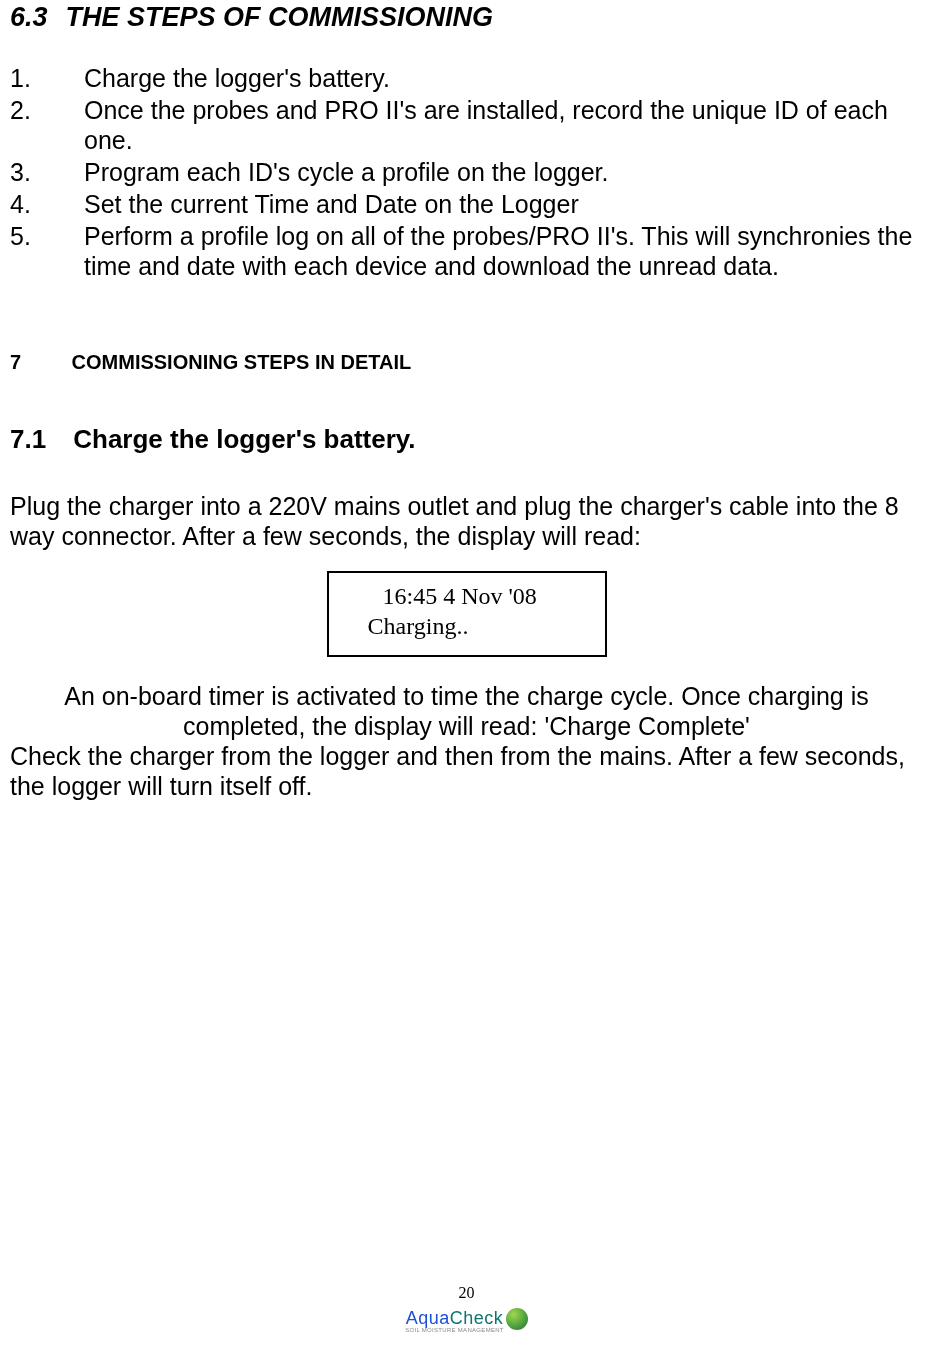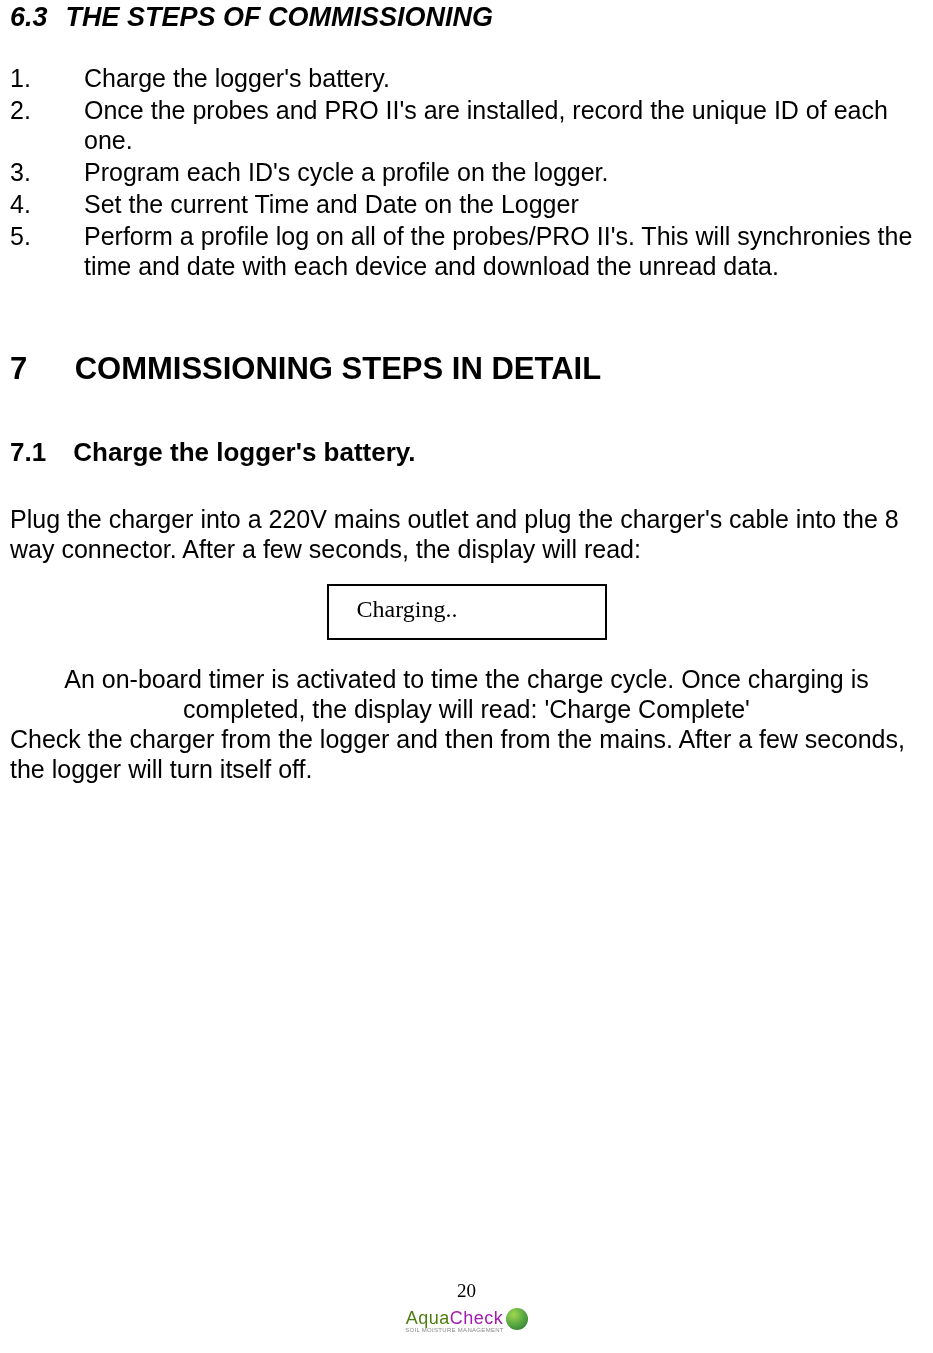"7 COMMISSIONING STEPS IN DETAIL" .main-heading { font-size: 31px -> 20px }
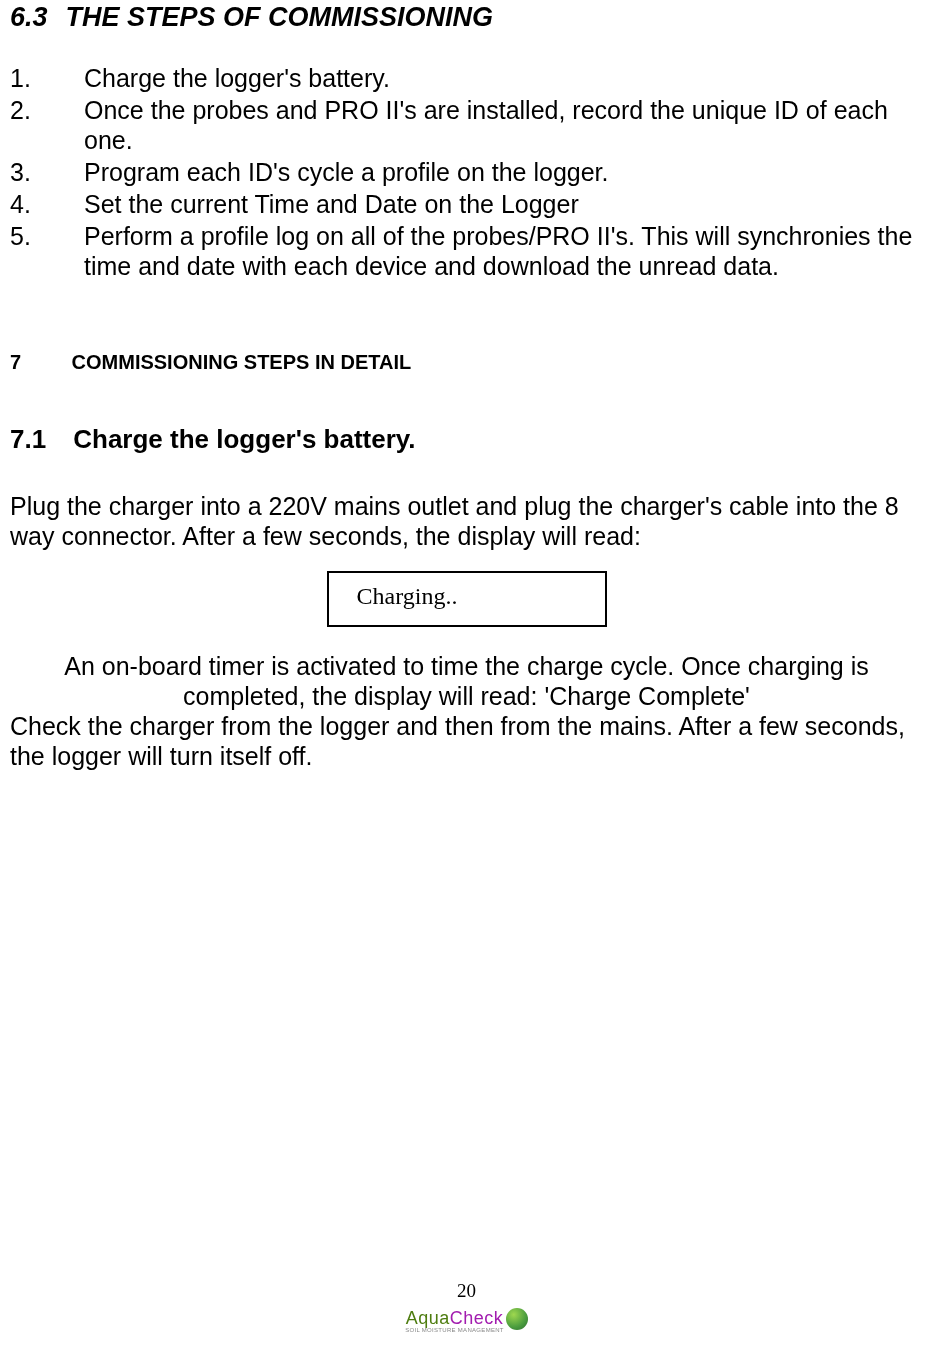"16:45 4 Nov '08" div.line1 { html: none -> <div>16:45 4 Nov '08</div> }
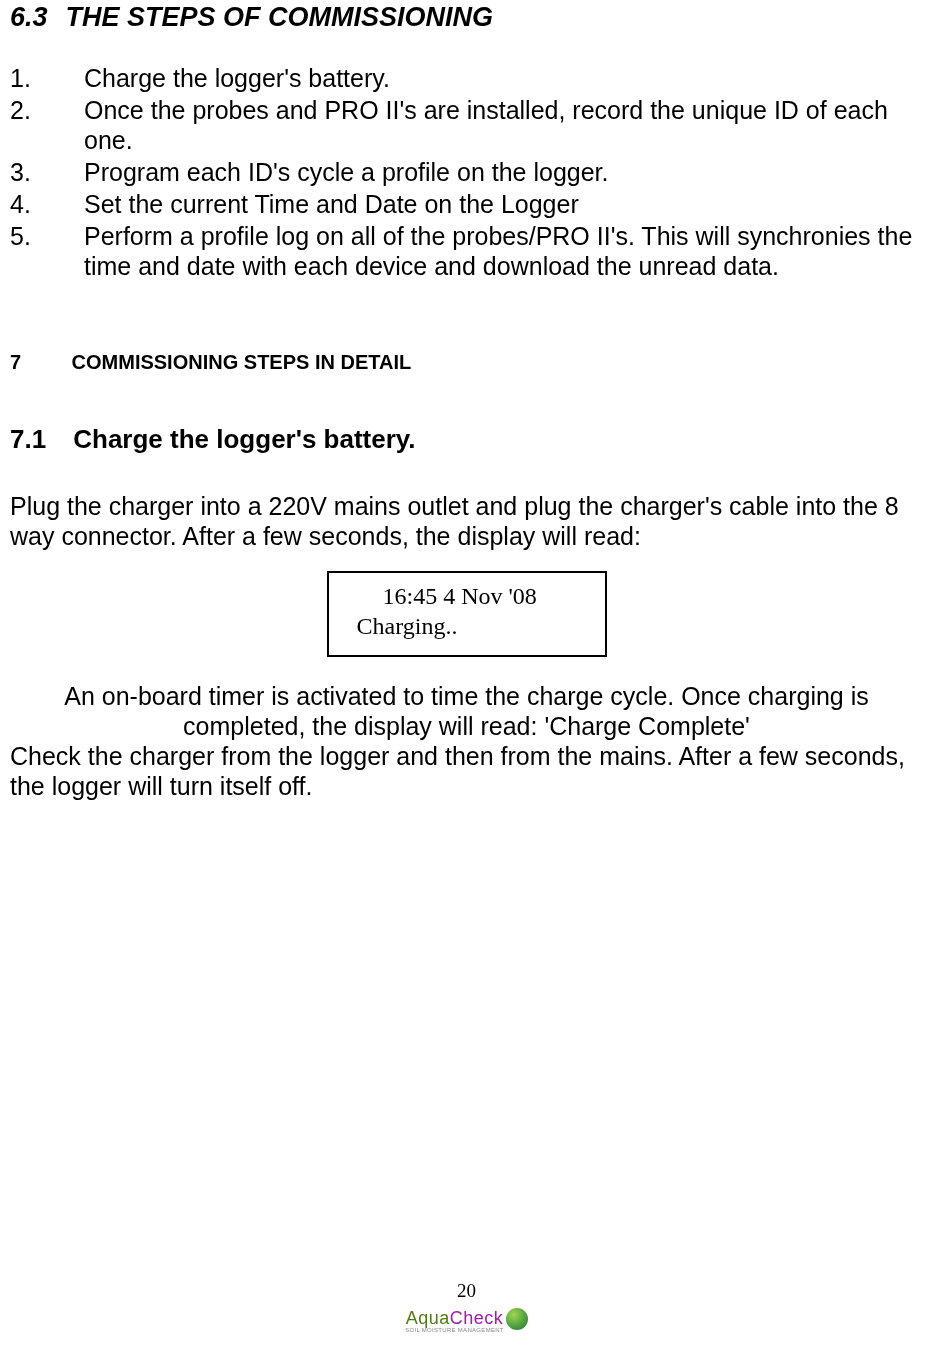"Charging.." .display-box .line2 { margin-left: none -> 11px }
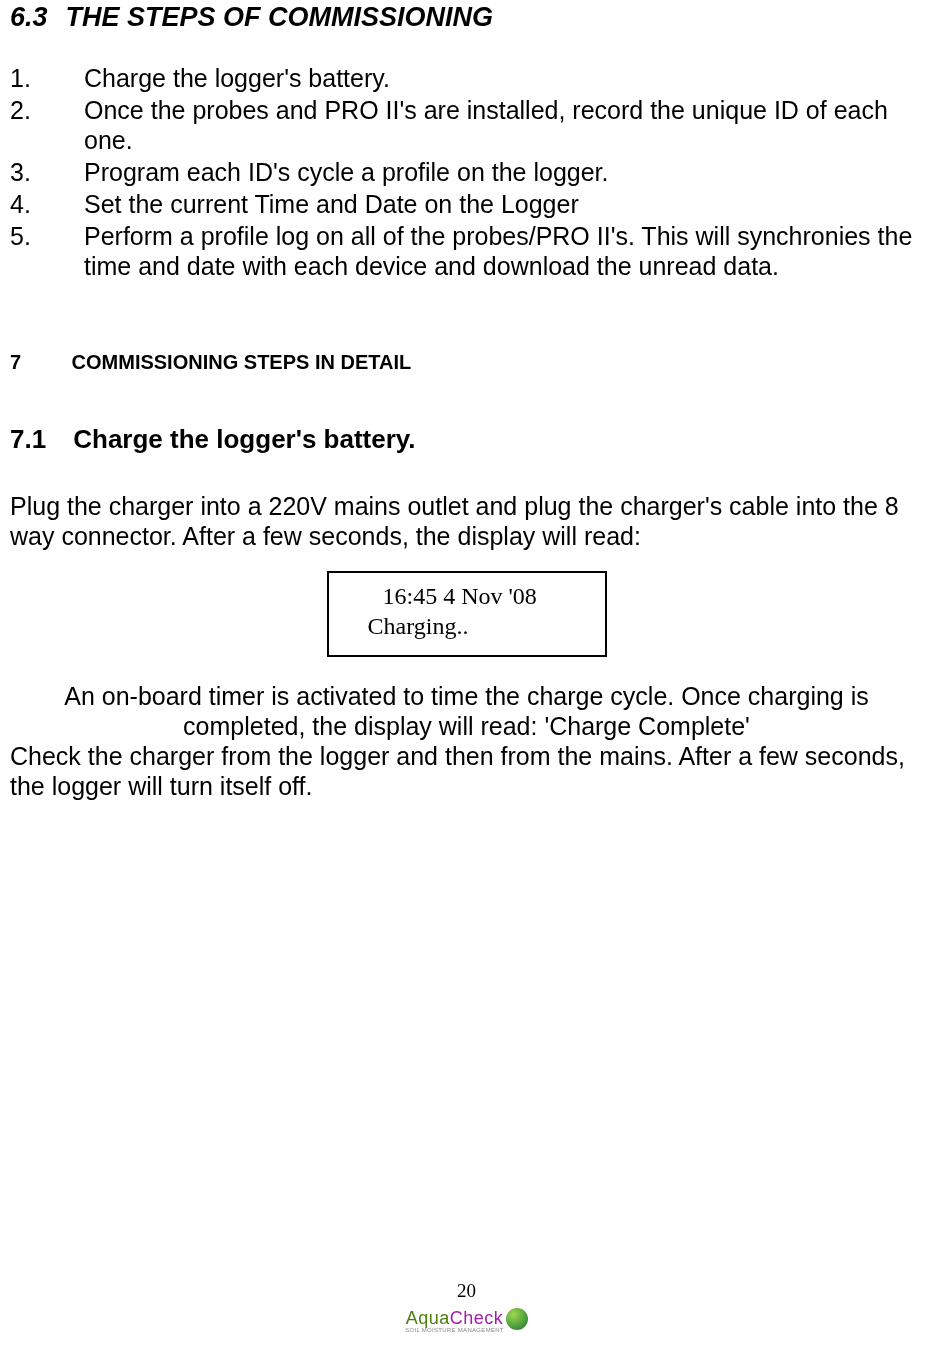"20" .page-number { font-size: 19px -> 16px }
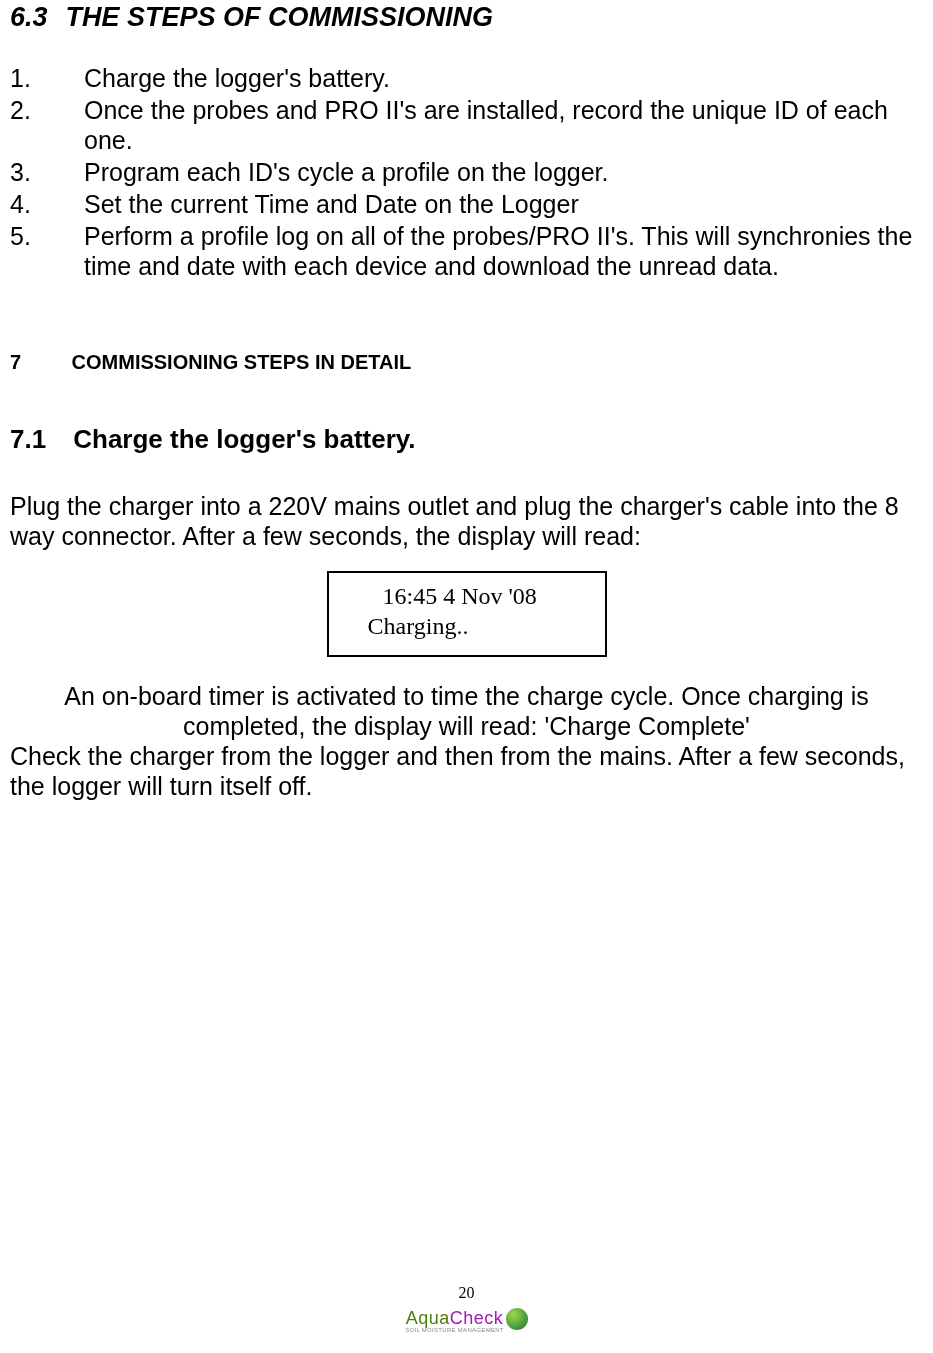"Aqua" .logo-text .aqua { color: #4d7c0f -> #1d4ed8 }
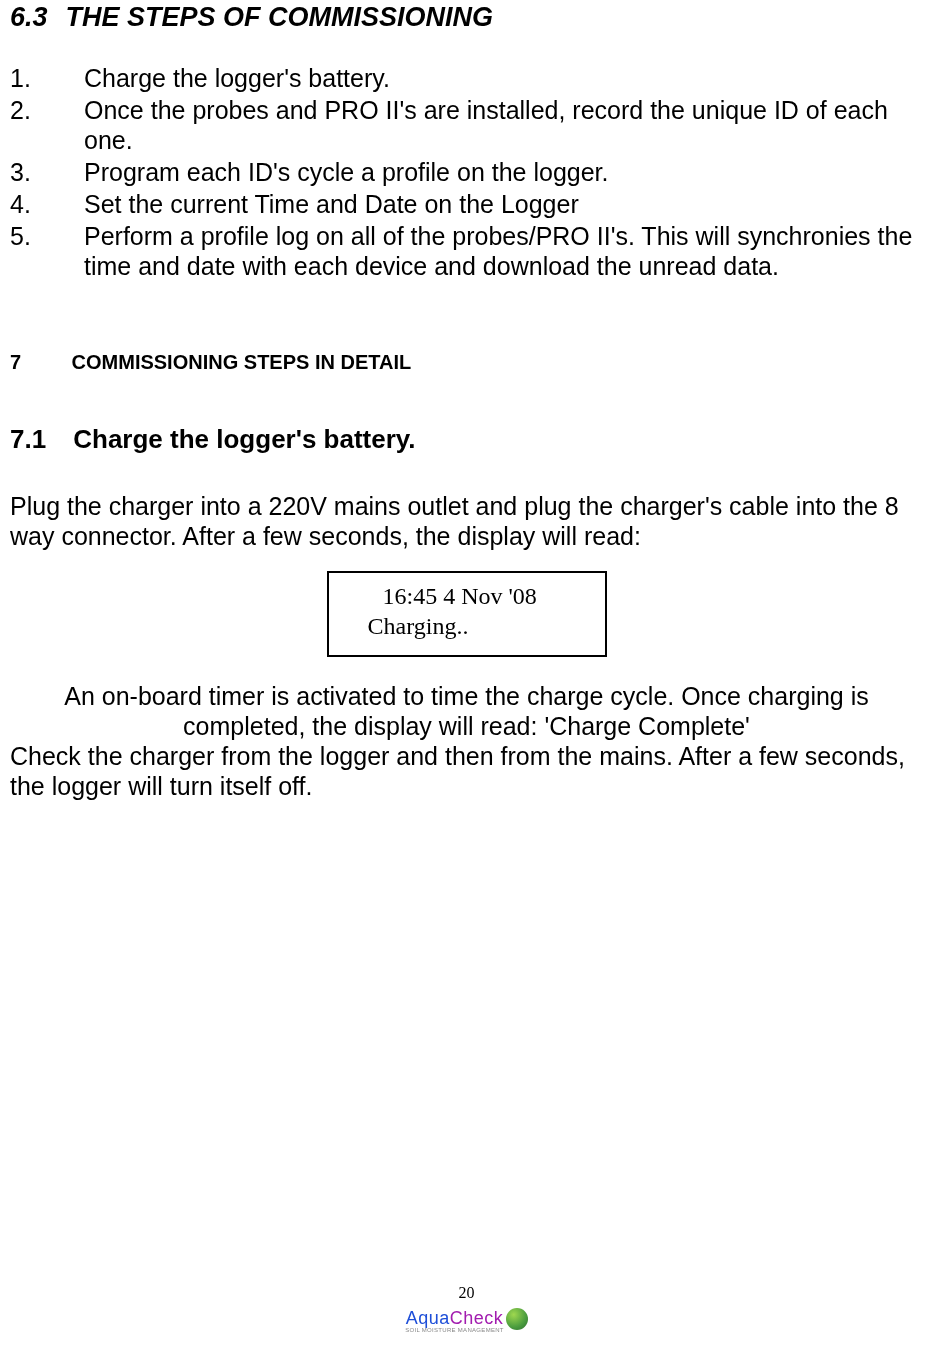"Check" .logo-text .check { color: #a21caf -> #0f766e }
